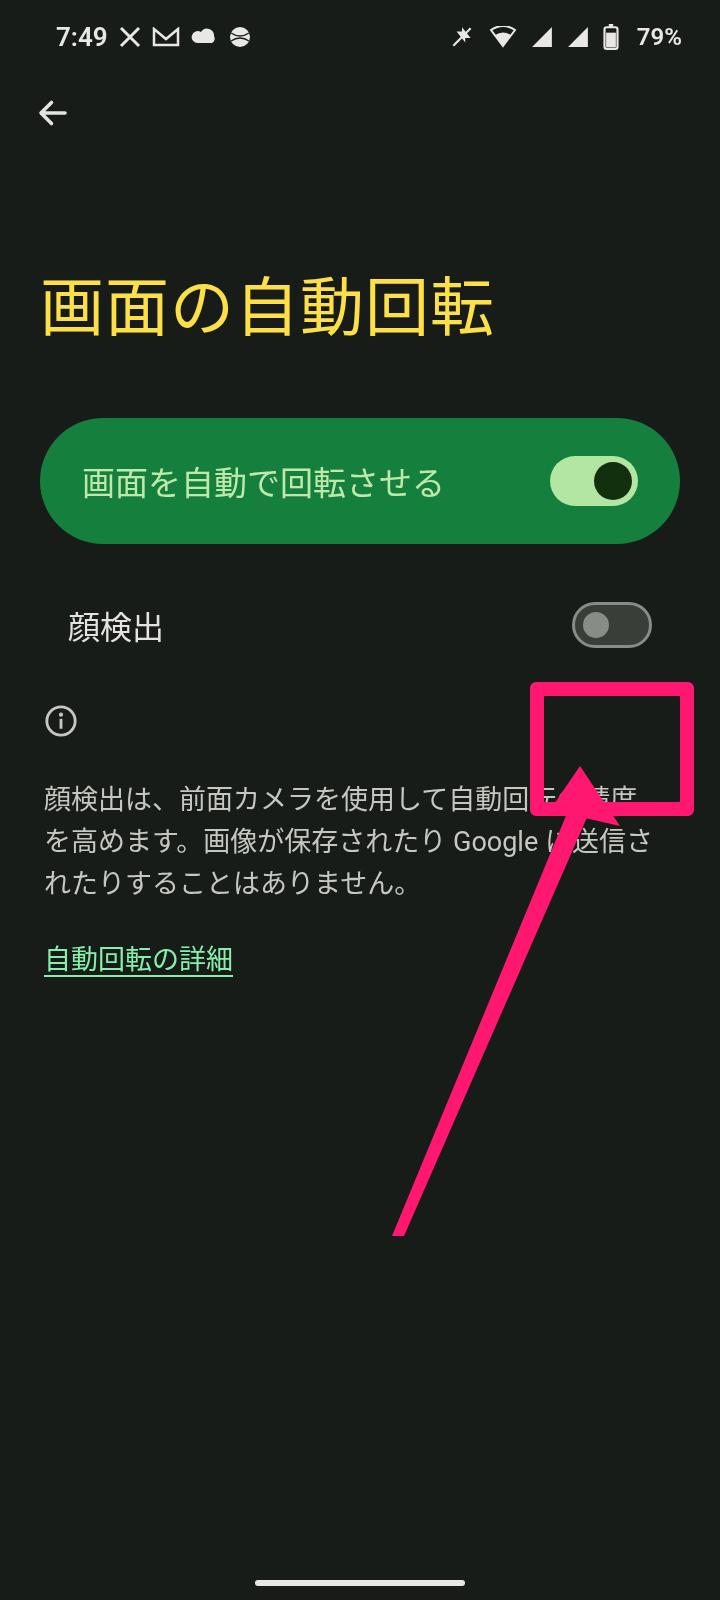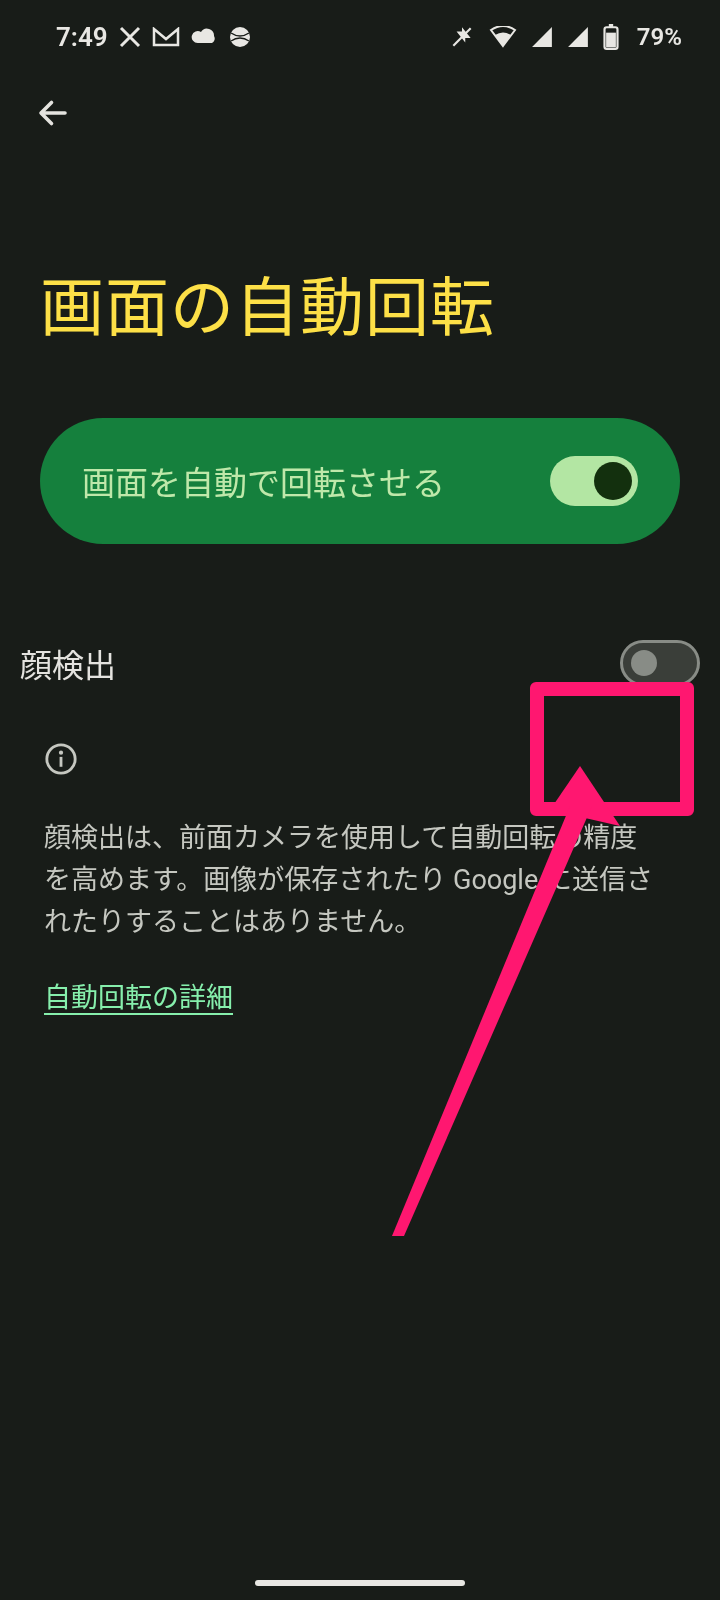"顔検出" .row-face { margin-top: 96px -> 58px; padding: 0 20px -> 0 68px }
